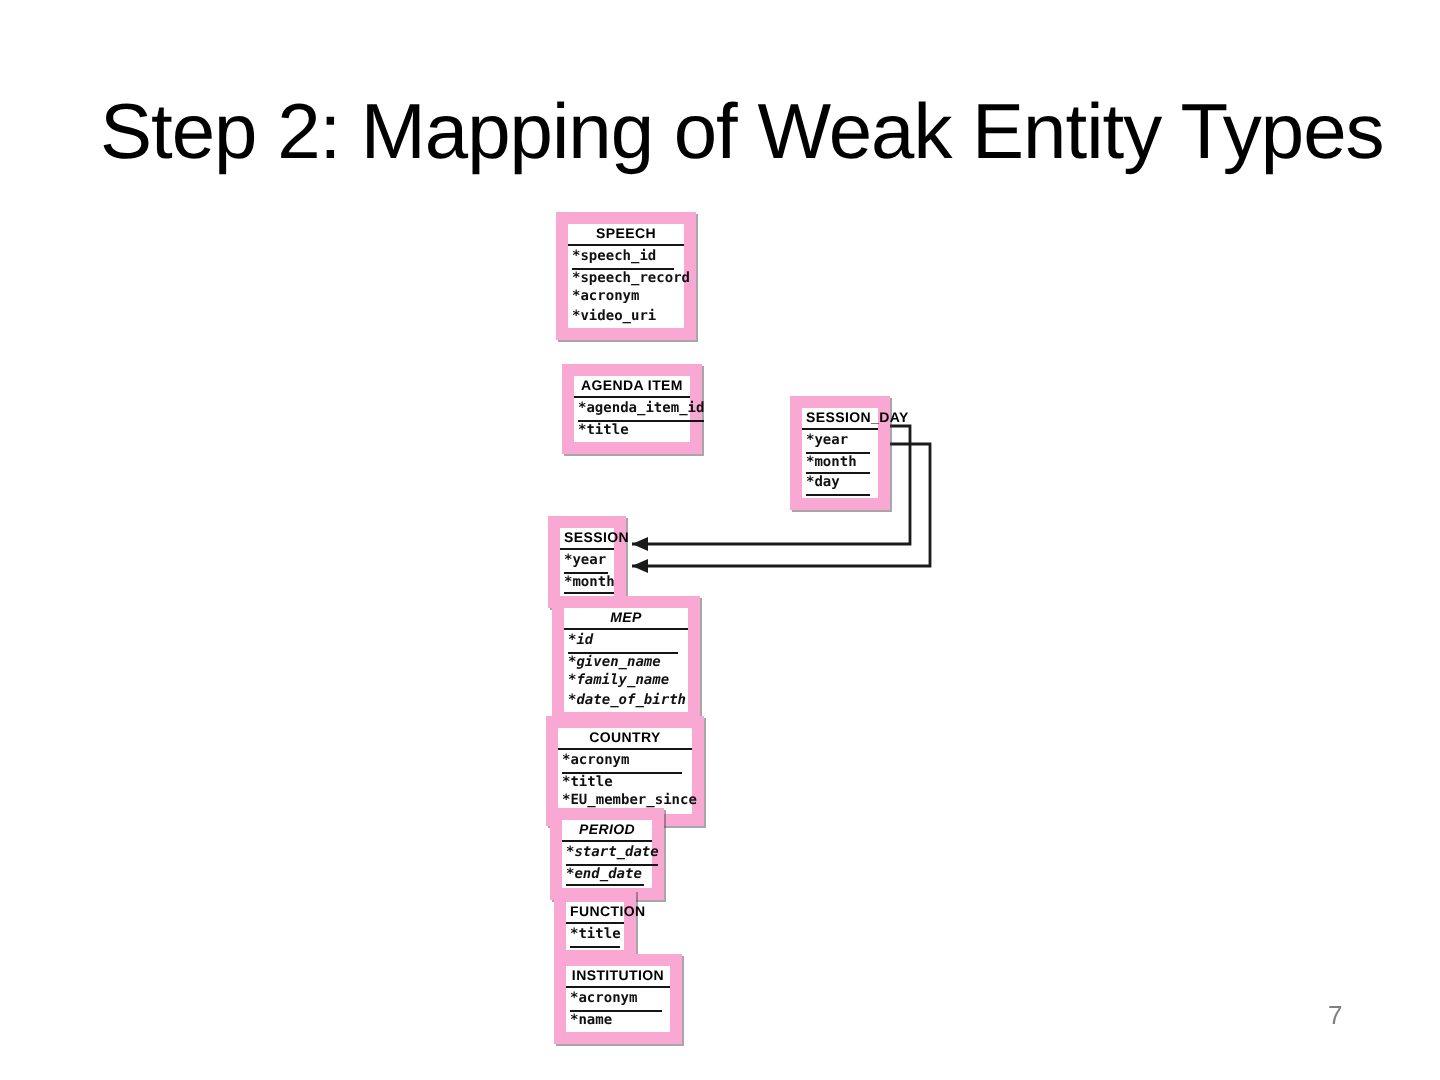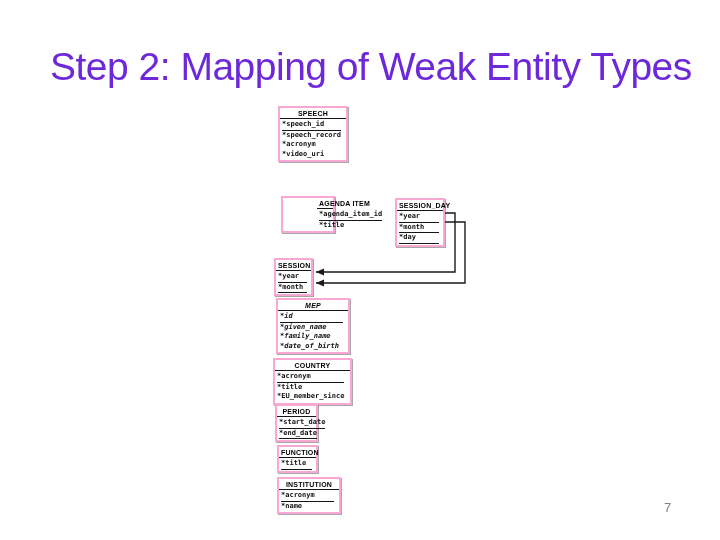"Step 2: Mapping of Weak" .slide-title { color: #6d28d9 -> #000000 }
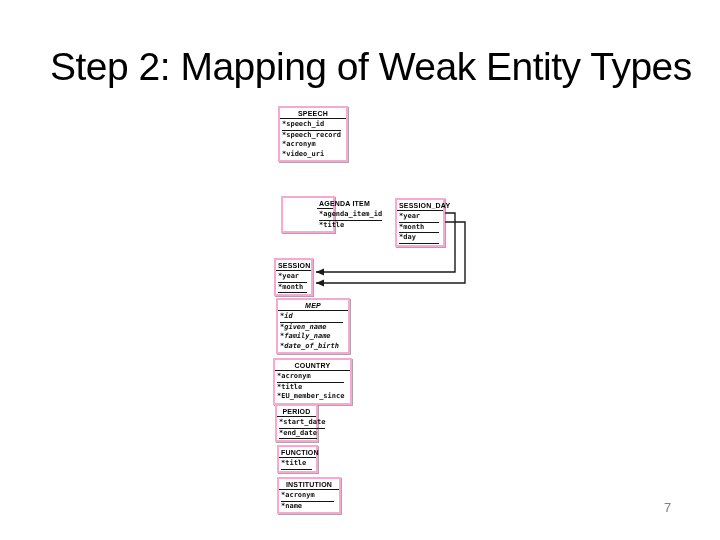"*speech_id" .entity { border: 2px solid #f9a8d4 -> 6px solid #f9a8d4 }
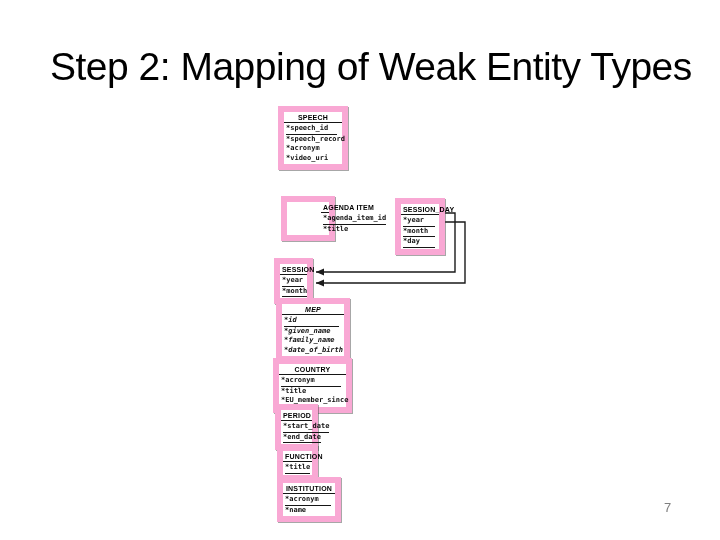"*agenda_item_id" div.entity { padding-left: 34px -> none; top: 196px -> 182px; width: 54px -> 70px }
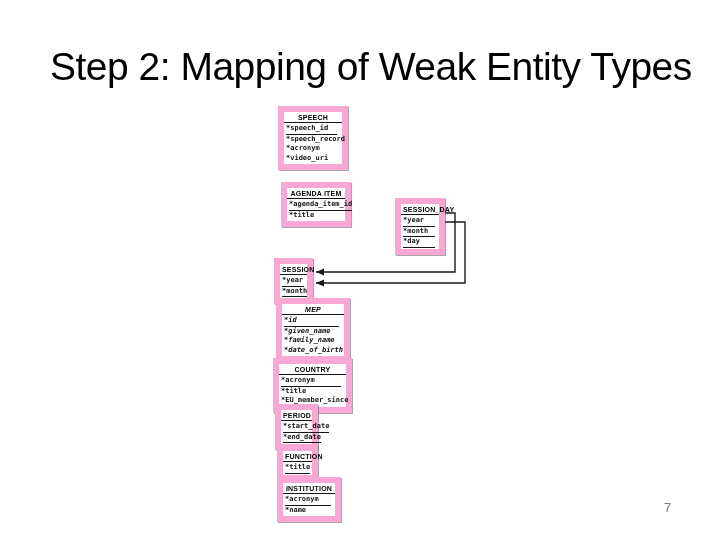"*start_date" div.entity { font-style: none -> italic; width: 43px -> 57px }
